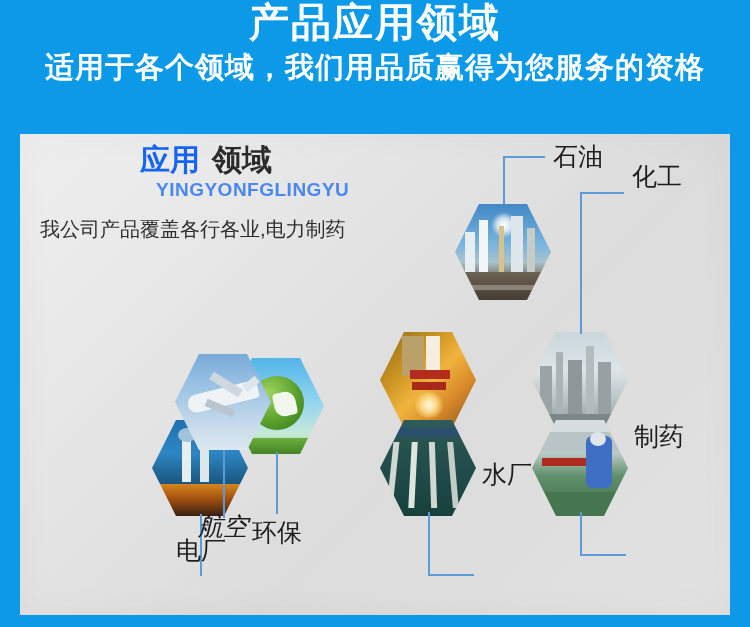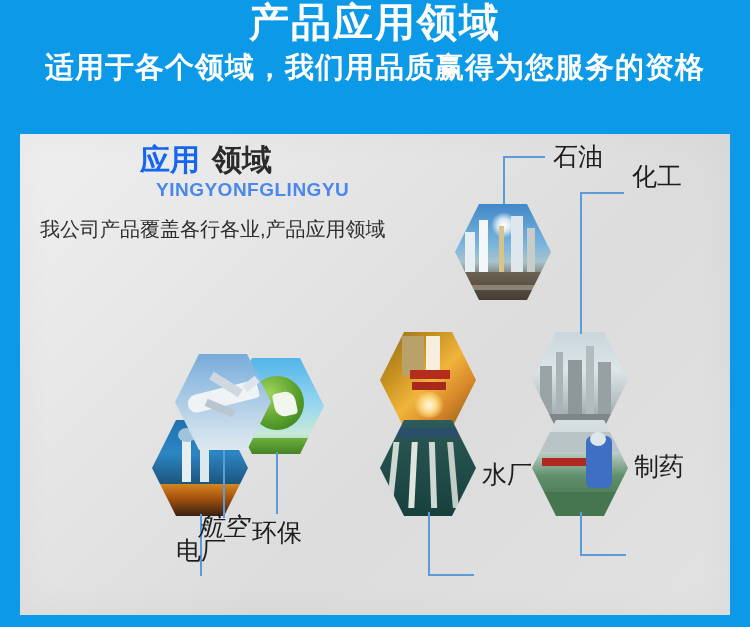"我公司产品覆盖各行各业,产品应用领域" div { text: ,产品应用领域 -> ,电力制药 }
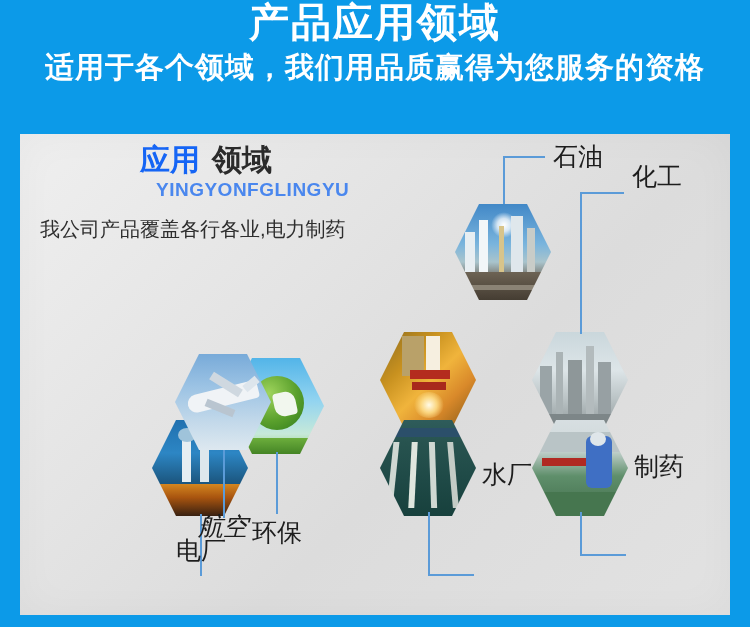"制药" div.hex-label { top: 318px -> 288px }
